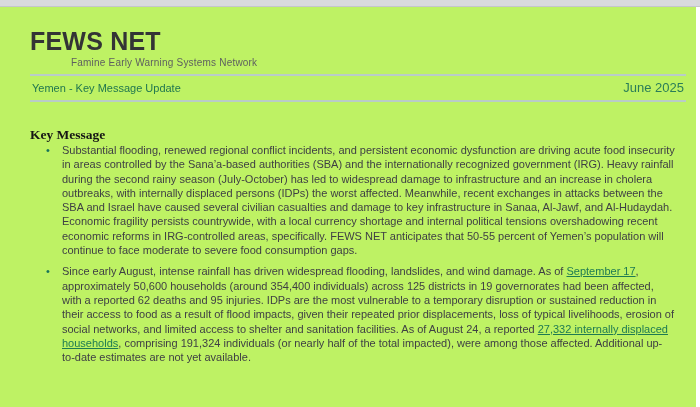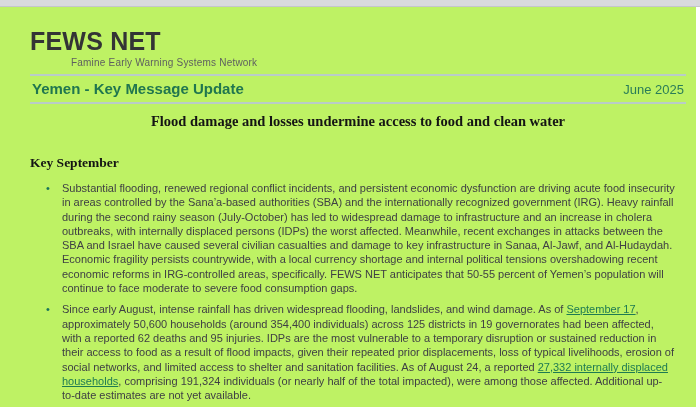"Yemen - Key Message Update" .report-title { font-size: 15px -> 11px; font-weight: bold -> normal }
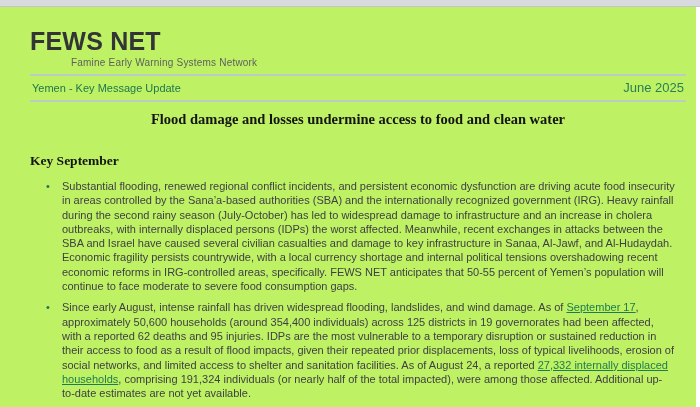"Flood damage and losses undermine" h1.headline { html: <h1>Flood damage and losses undermine access to food and clean water</h1> -> none }
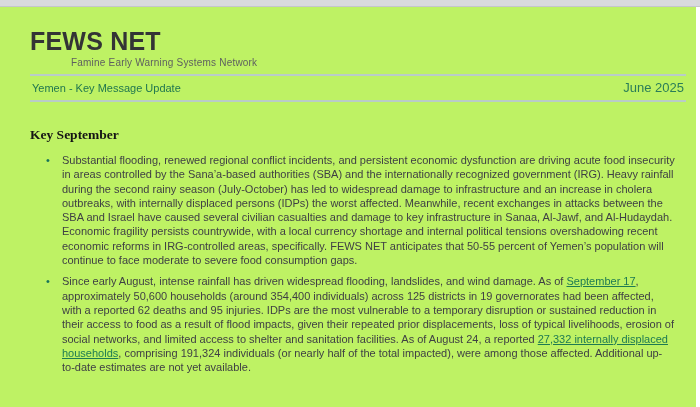"Key September" h2.section-heading { text: September -> Message }
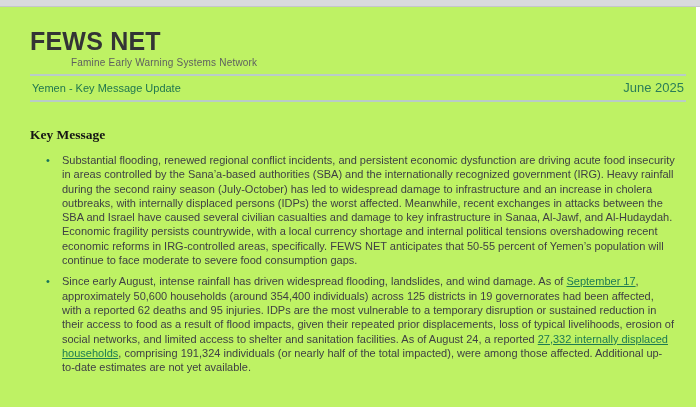"Substantial flooding, renewed regional" ul.bullets { margin-top: 10px -> none }
